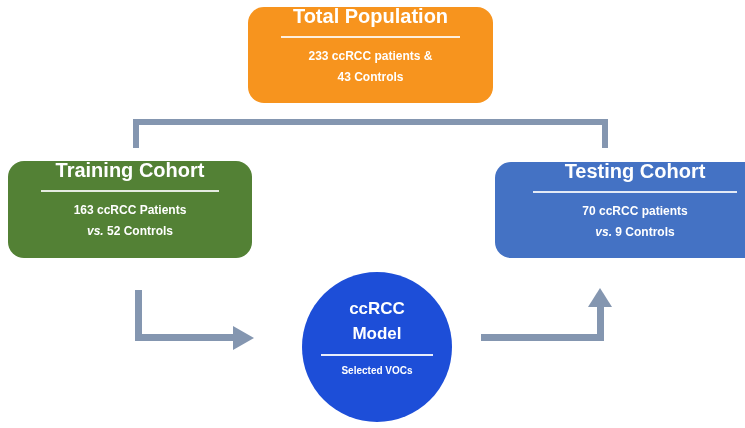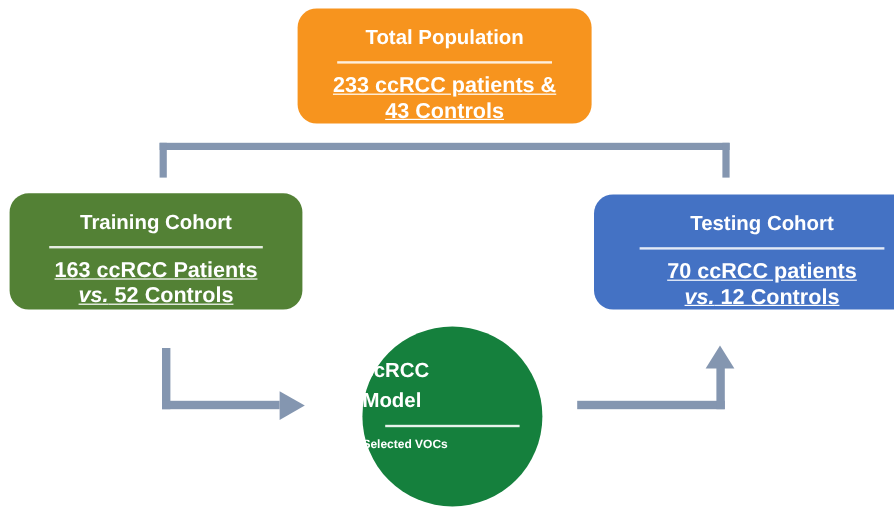"Total Population" .box-title { font-size: 17px -> 20px; margin-top: 15px -> none }
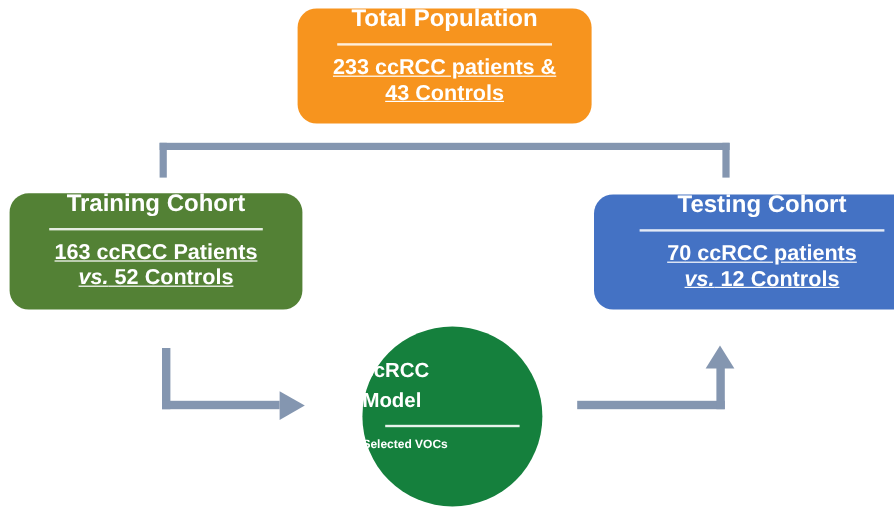"233 ccRCC patients &" .box-body { font-size: 18px -> 12px; text-decoration: underline -> none }
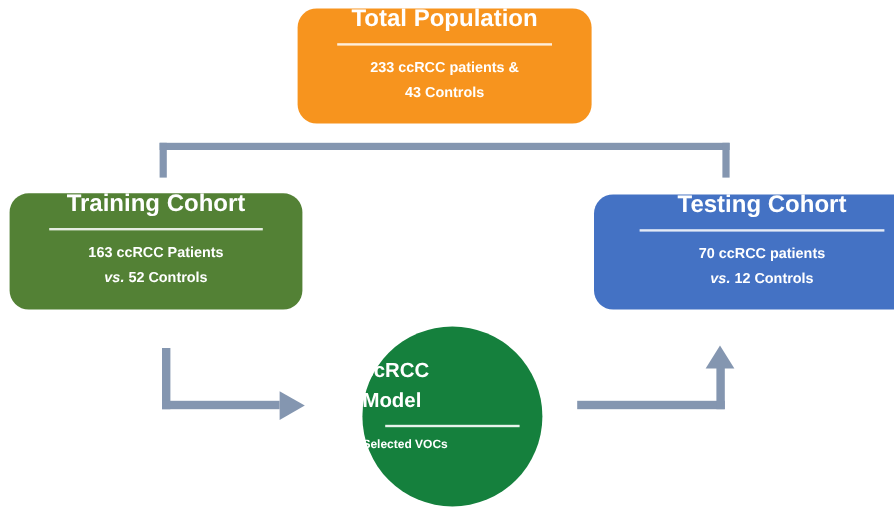"12 Controls" span { text: 12 -> 9 }
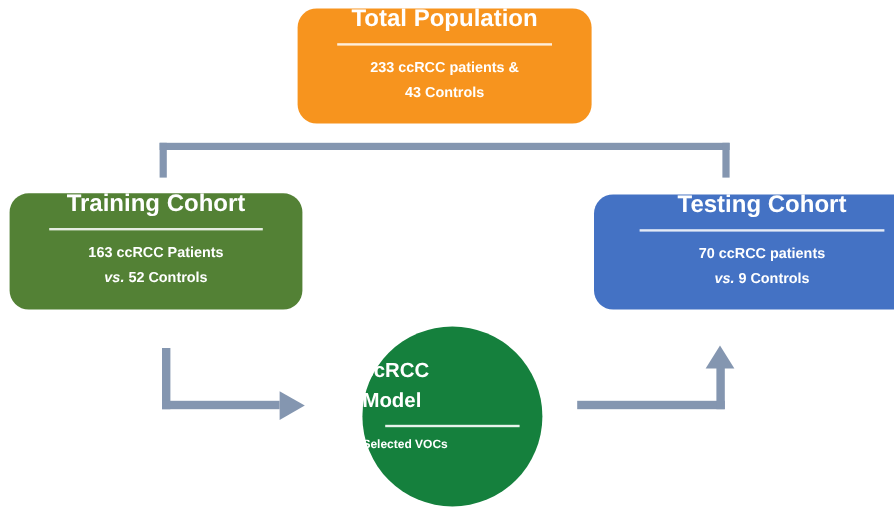"ccRCC" .circle { background: #15803d -> #1d4ed8; text-align: left -> center }
